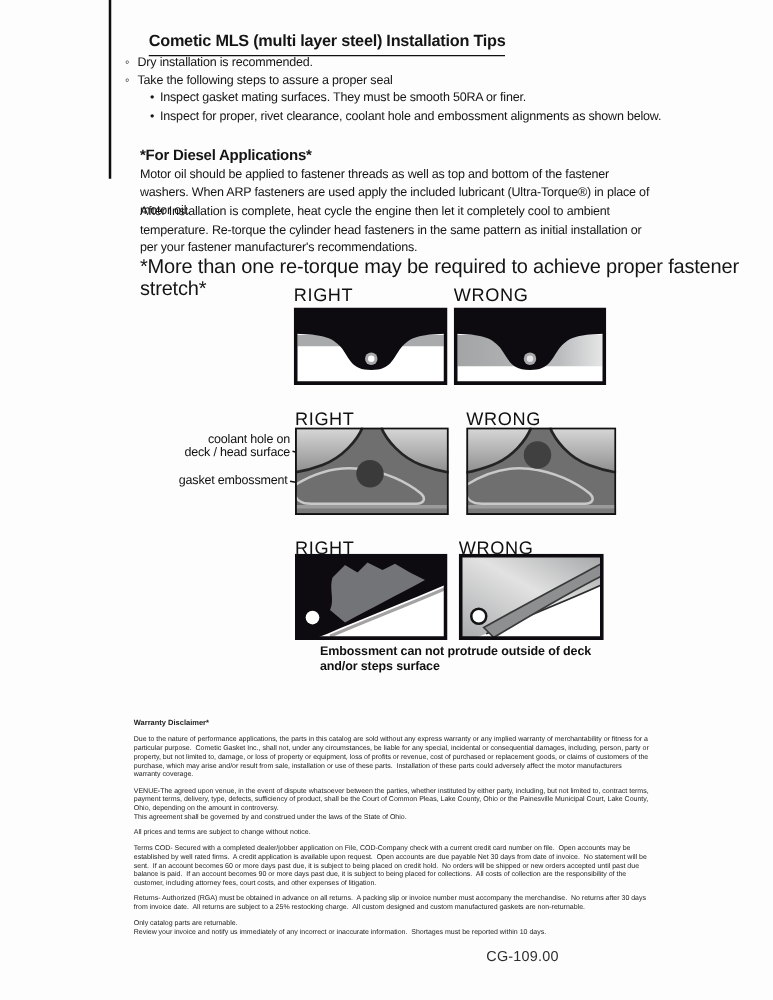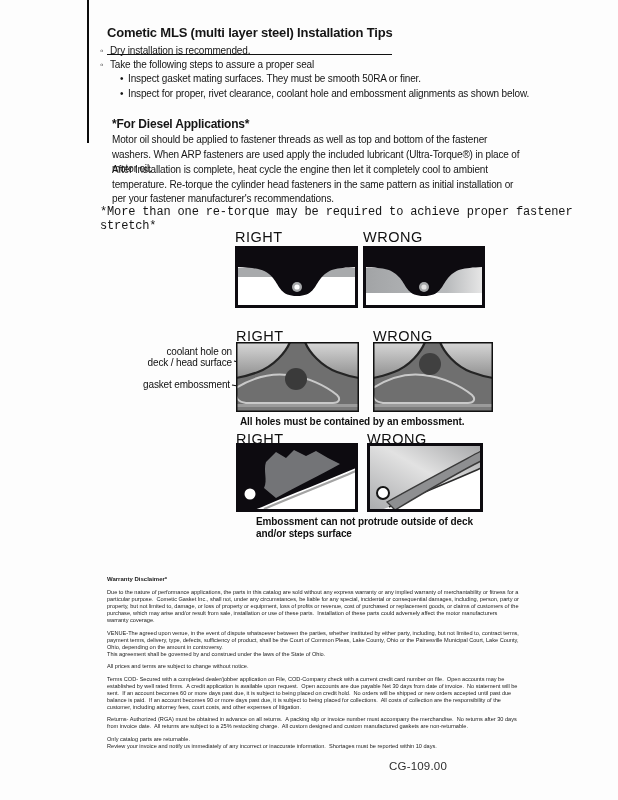"Cometic MLS (multi layer steel)" .title { left: 107px -> 119px; padding-bottom: 14px -> 4px }
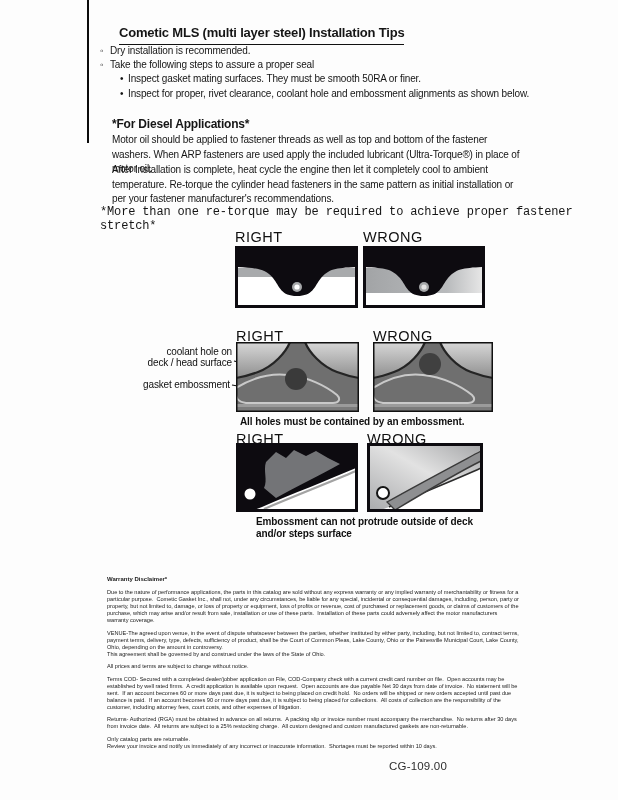"*More than one re-torque may" .note { font-family: Liberation Mono, monospace -> none; font-size: 12px -> 16px; left: 100px -> 112px }
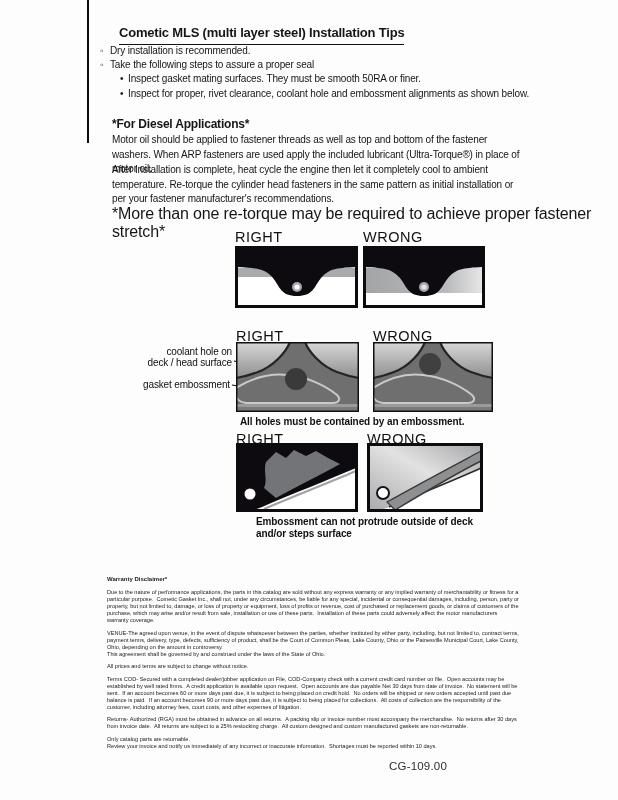"All holes must be contained" div.abs { html: <div>All holes must be contained by an embossment.</div> -> none }
